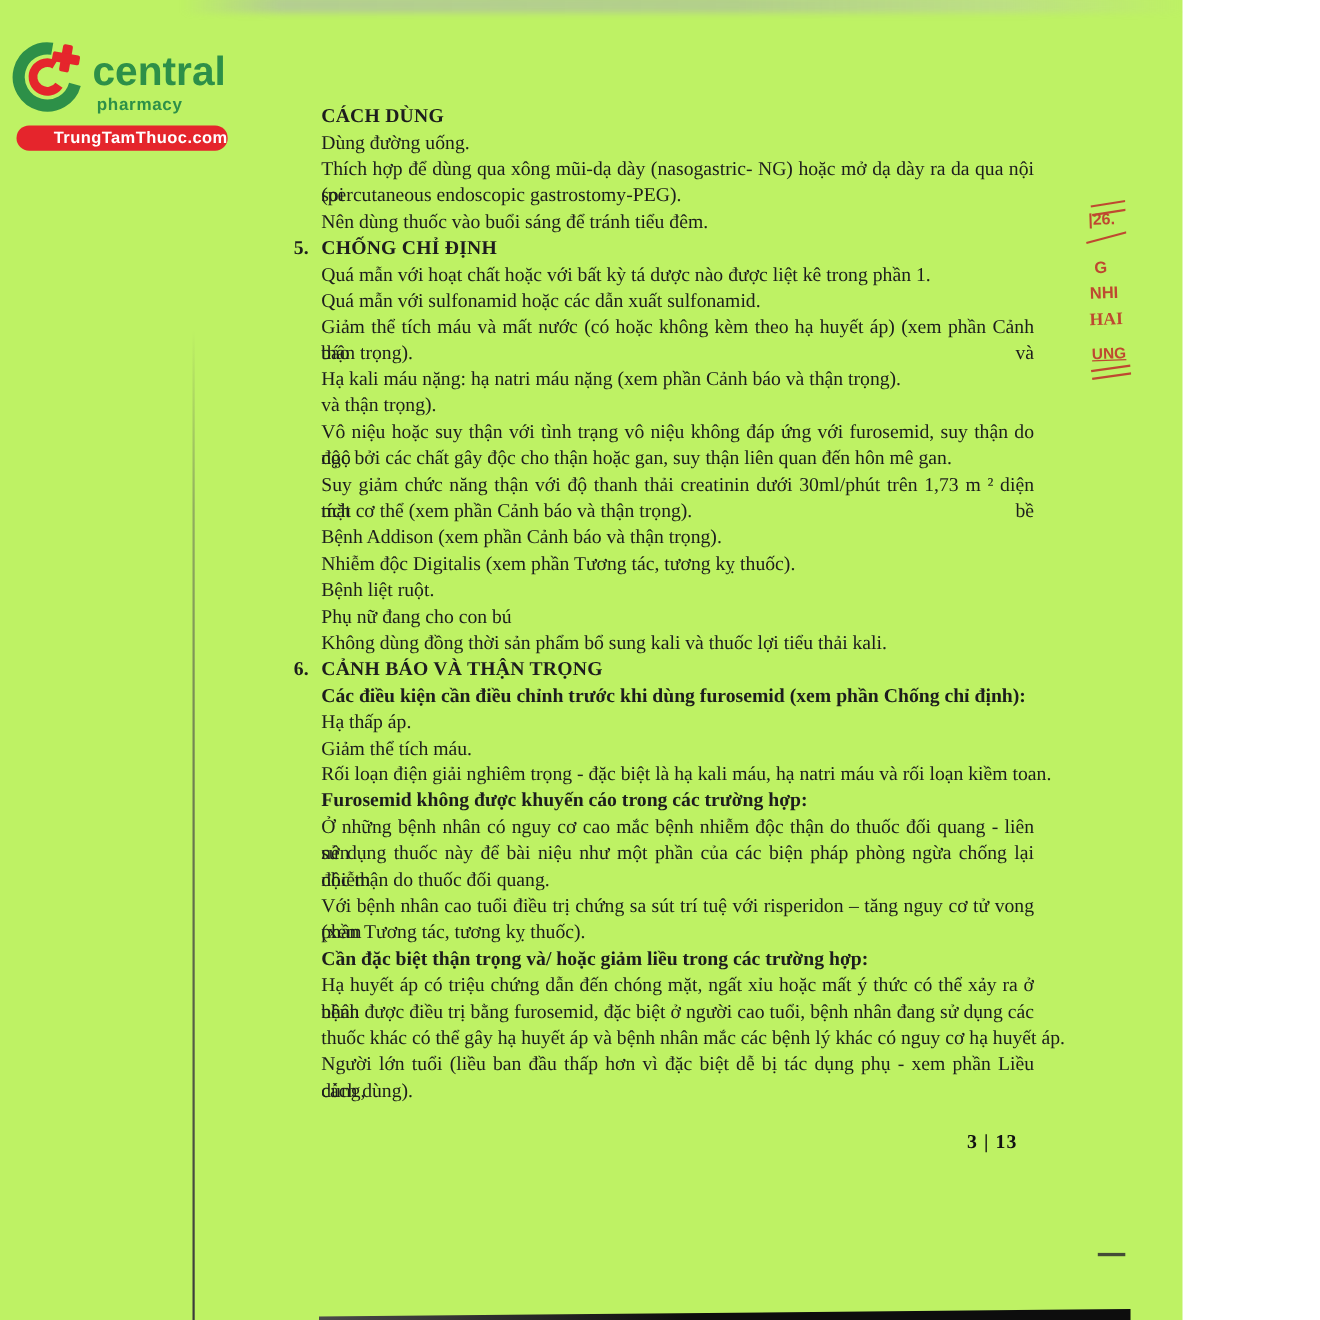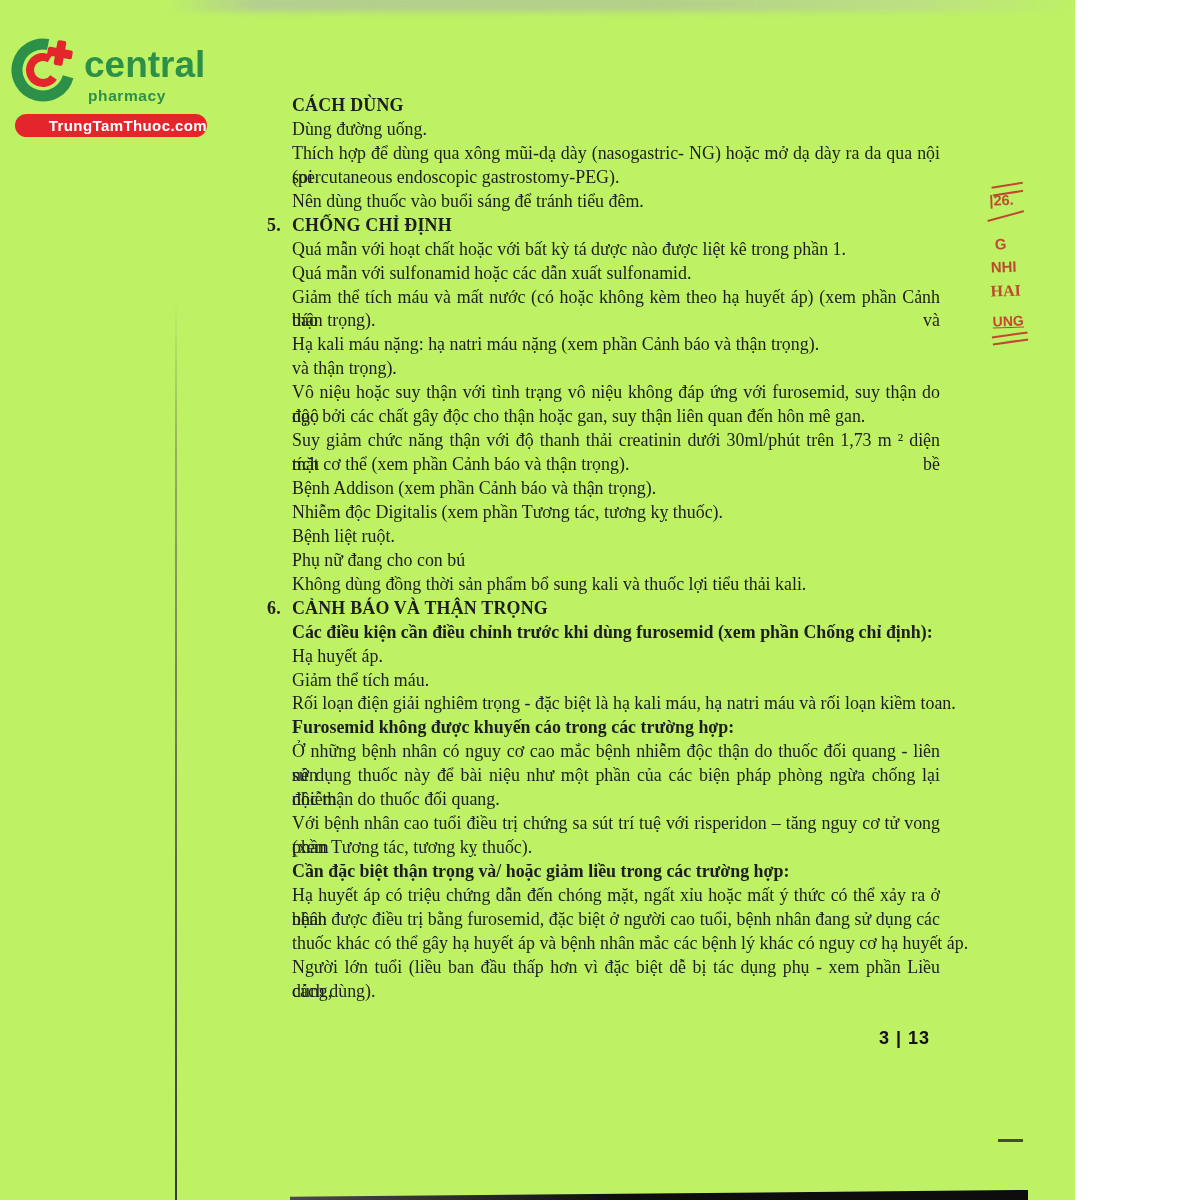"Hạ huyết áp." div.line { text: huyết -> thấp }
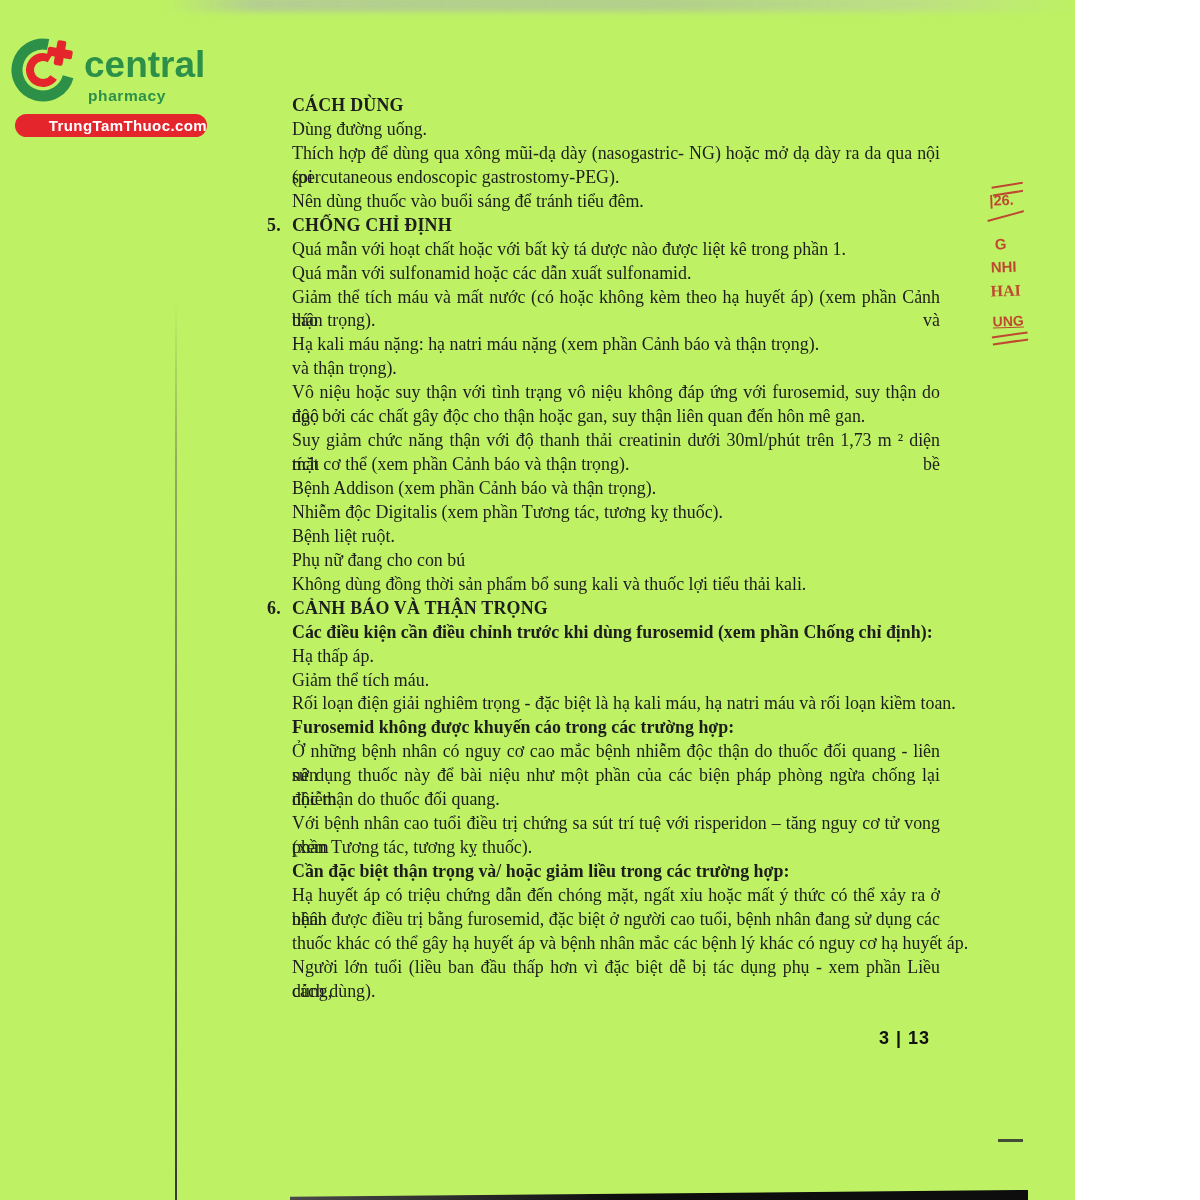"3 | 13" .pagenum { font-family: Liberation Sans, sans-serif -> Liberation Serif, serif }
